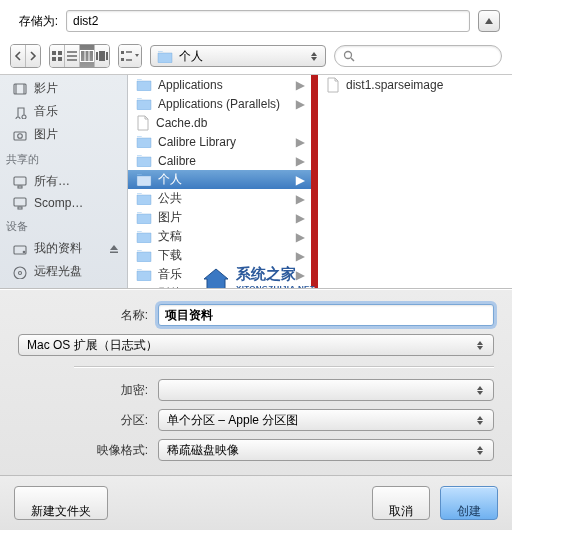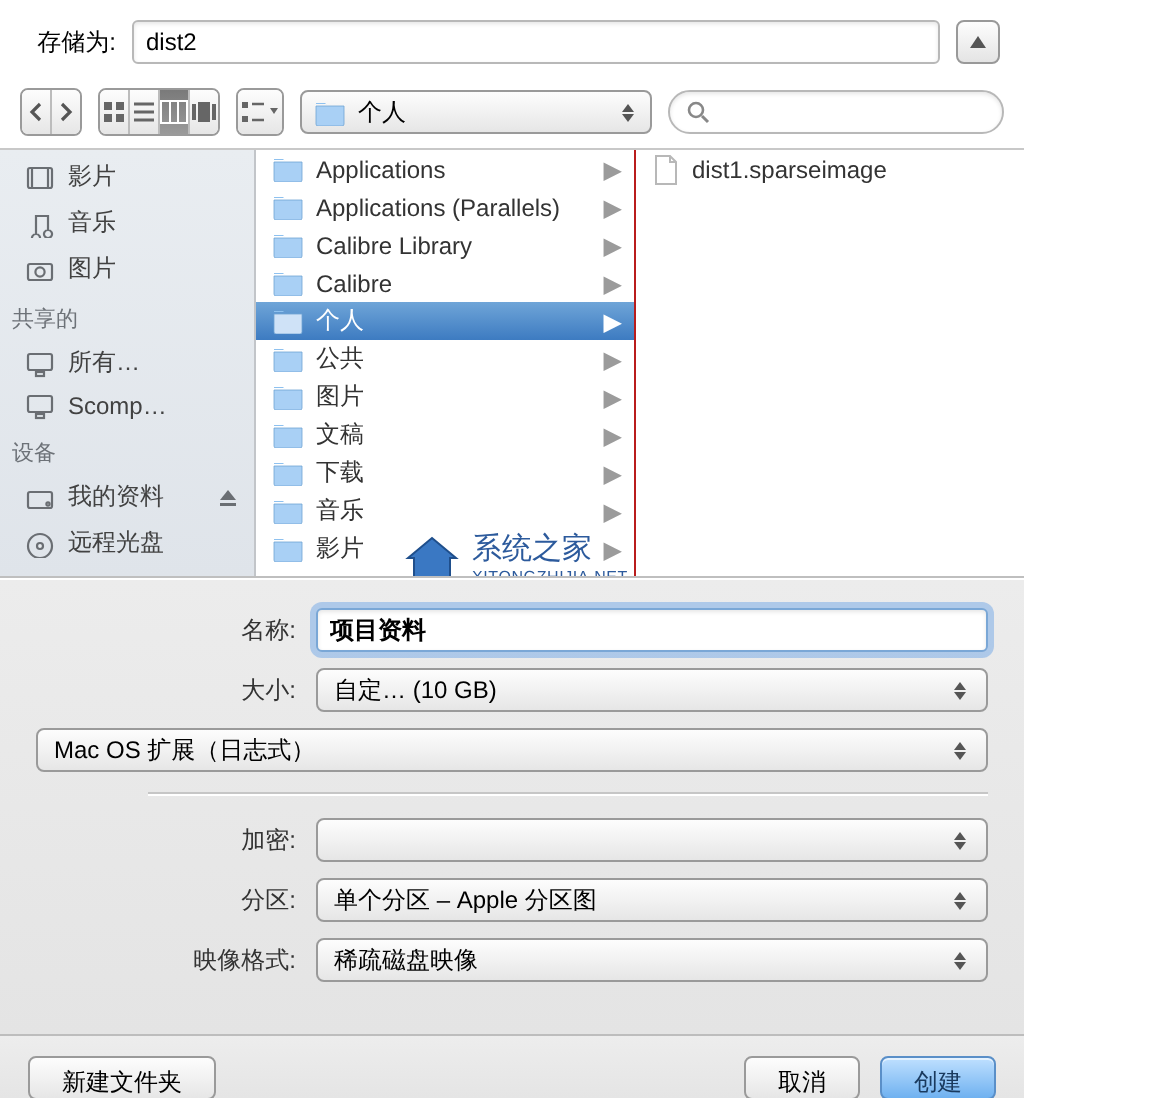"Applications" .col { border-right: 1px solid #b91c1c -> 7px solid #b91c1c }
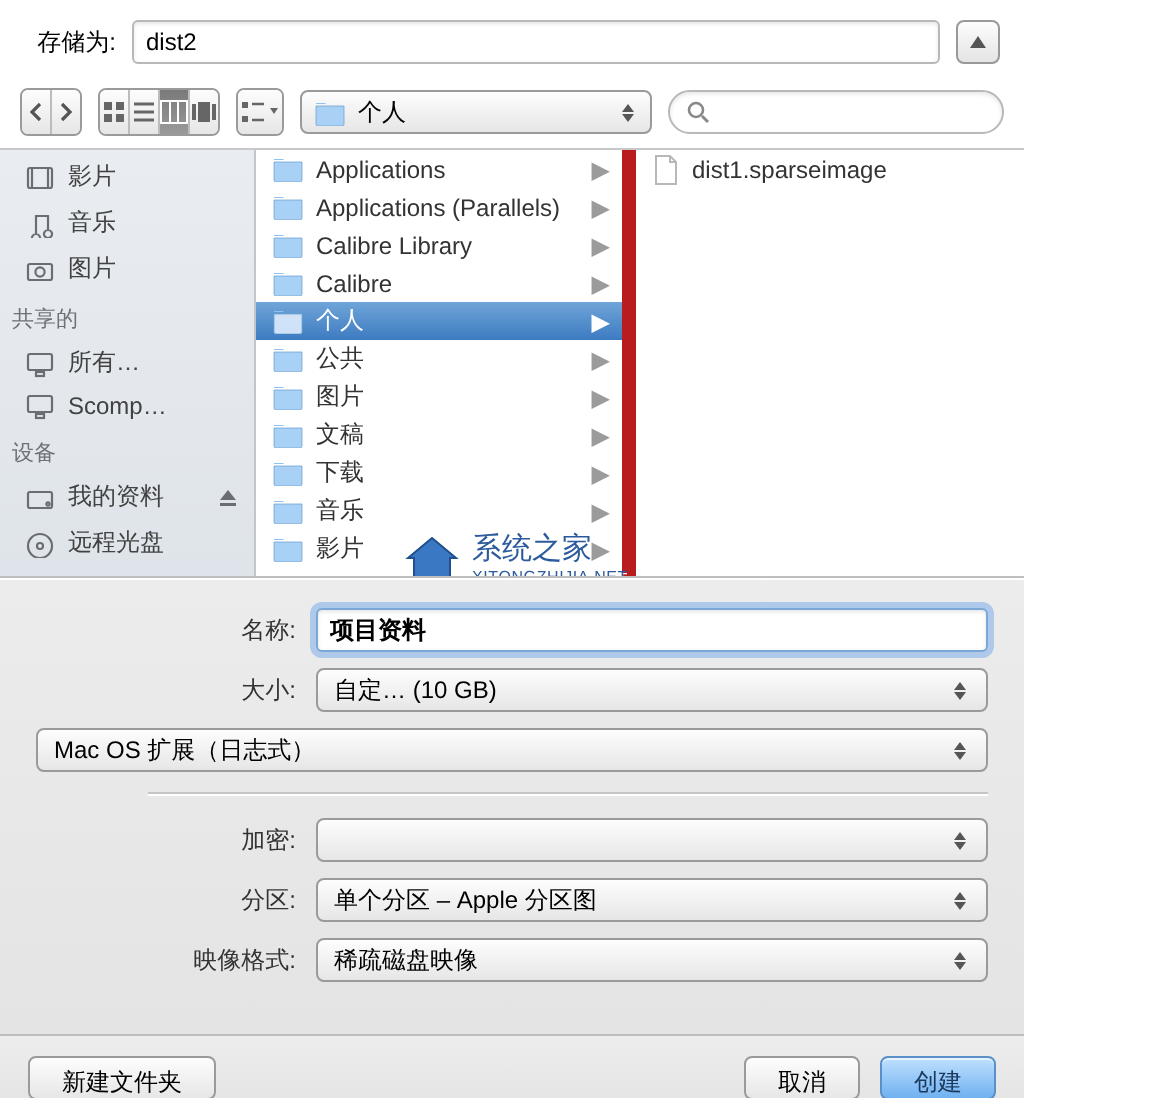"Cache.db" div.col-row { html: none -> <div> <svg> <path></path> <path></path> </svg> <span>Cache.db</span> </div> }
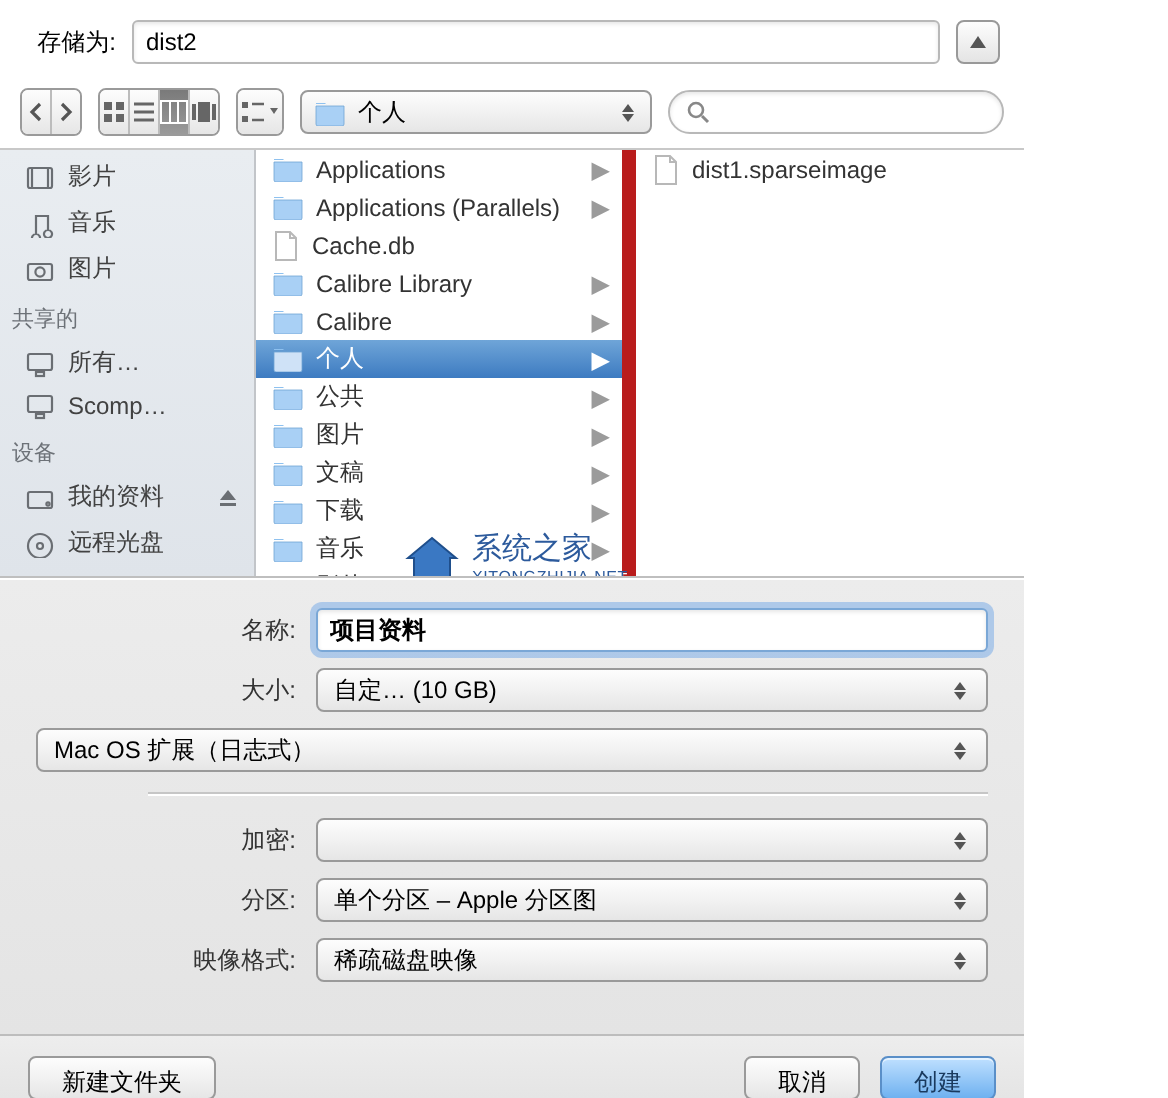"系统之家" .wm { font-weight: normal -> bold }
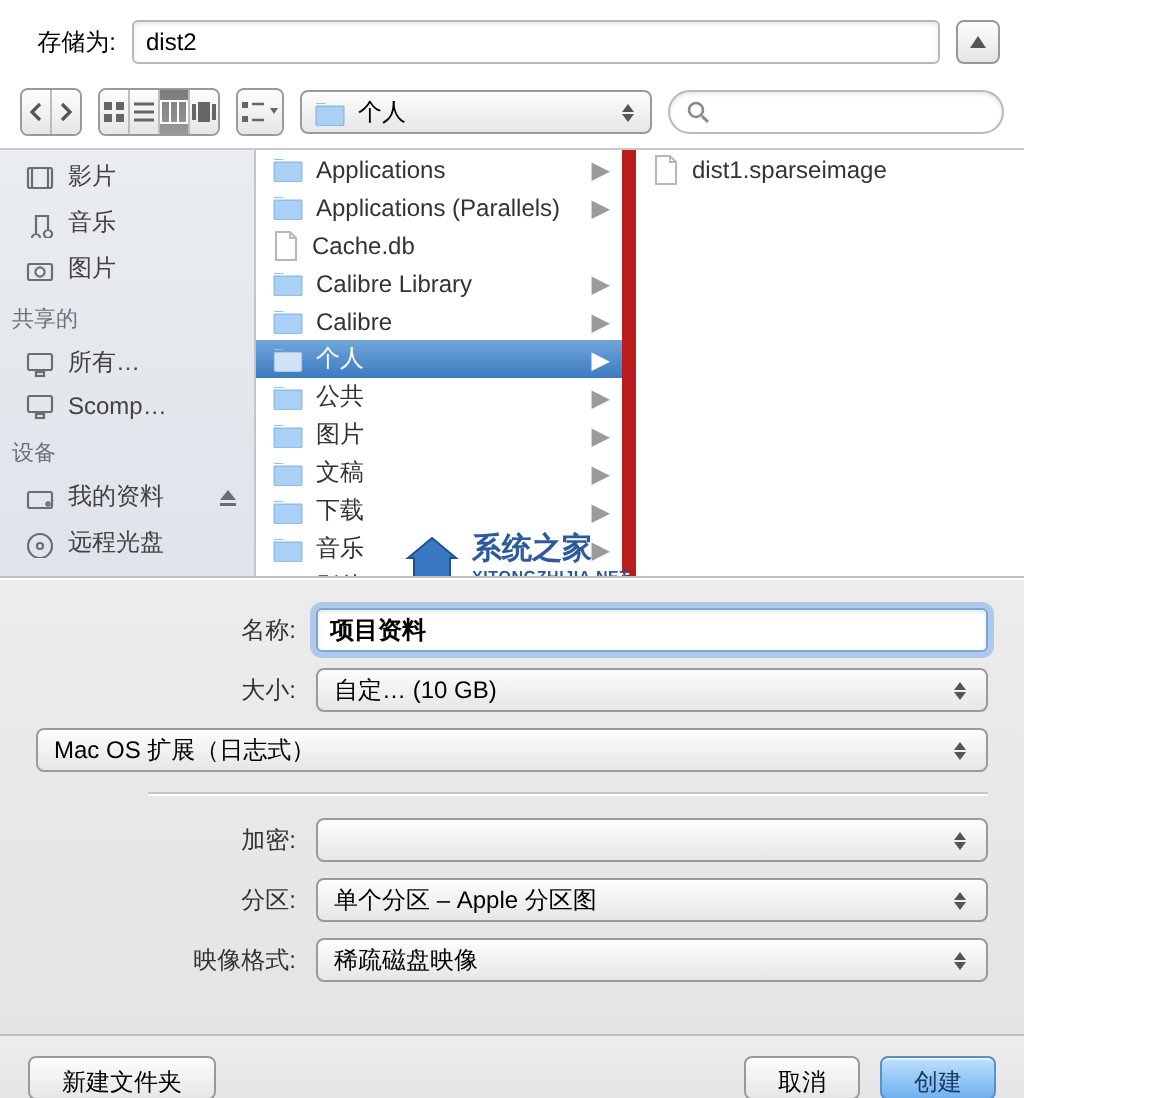"名称:" .form-panel { padding: 14px 18px 18px -> 14px 18px 6px }
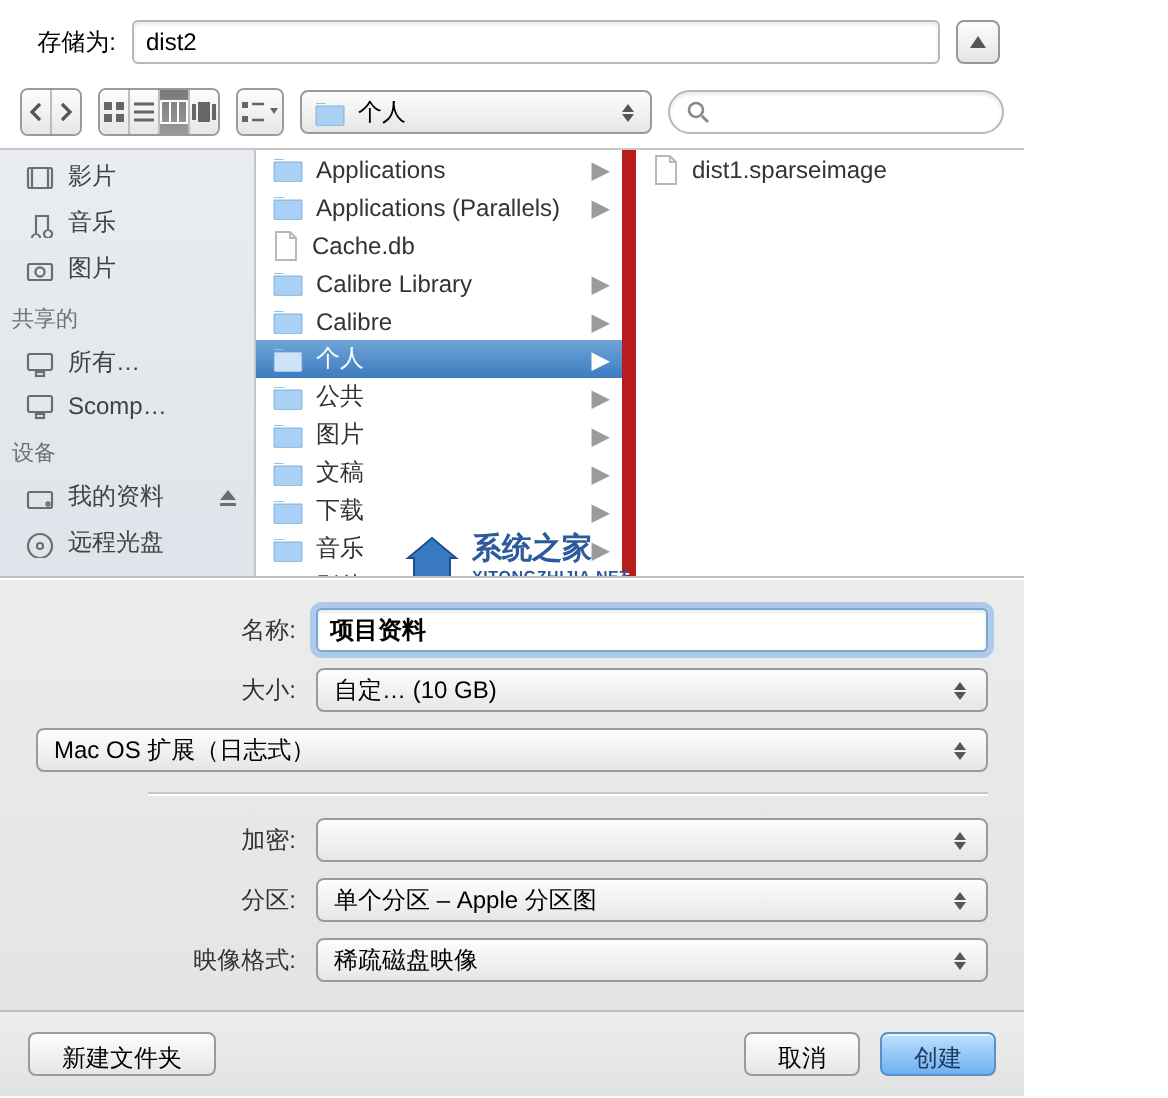"大小:" div.frm-row { html: <div> <span>大小:</span> <div> <span>自定… (10 GB)</span> <div> <span></span> <span></span> </div> </div> </div> -> none }
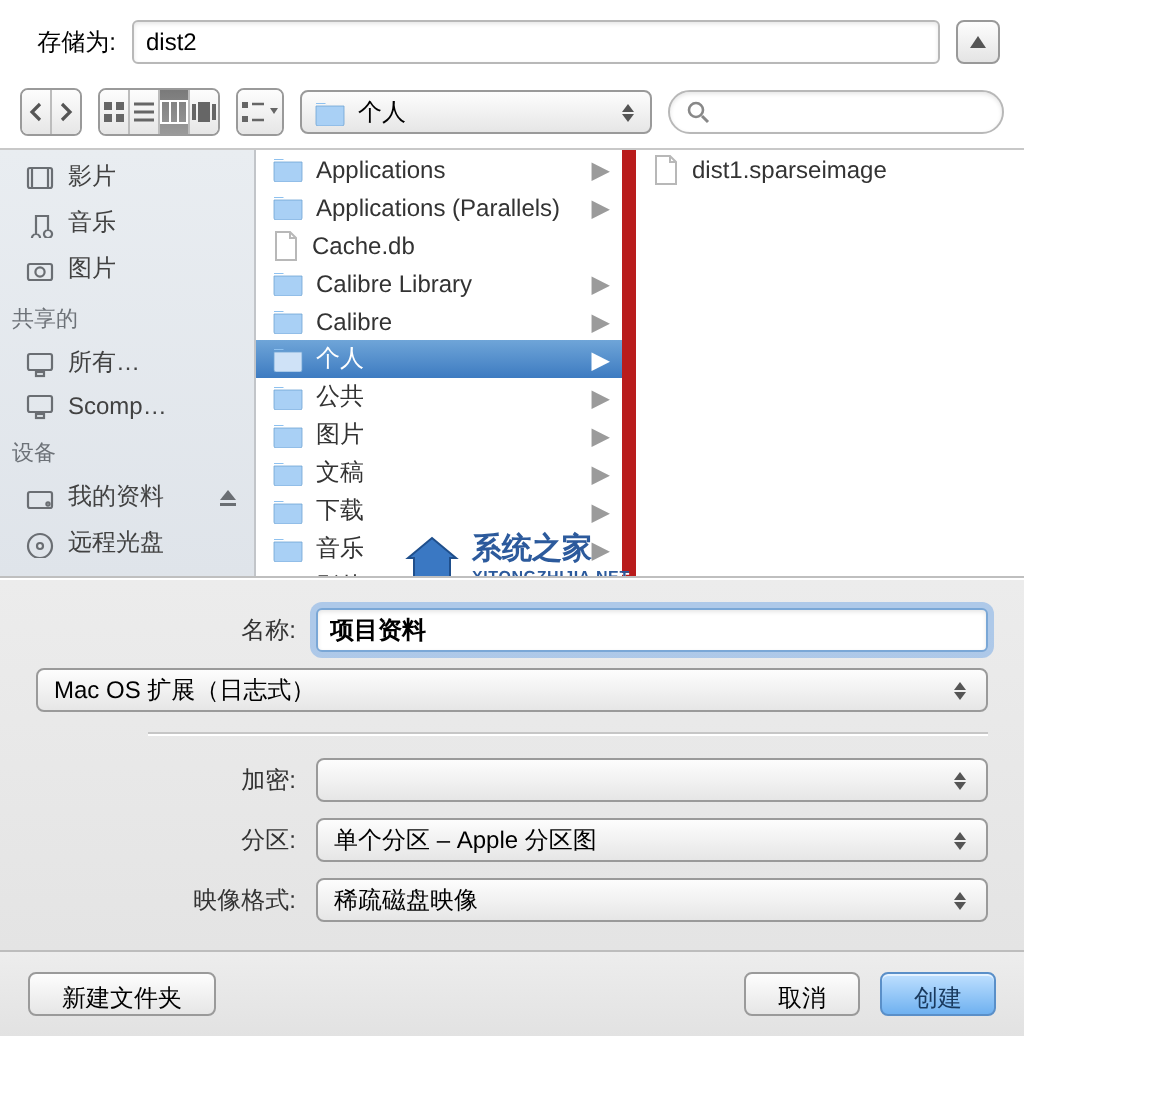"新建文件夹" .push-btn { padding: 4px 16px -> 16px 16px }
